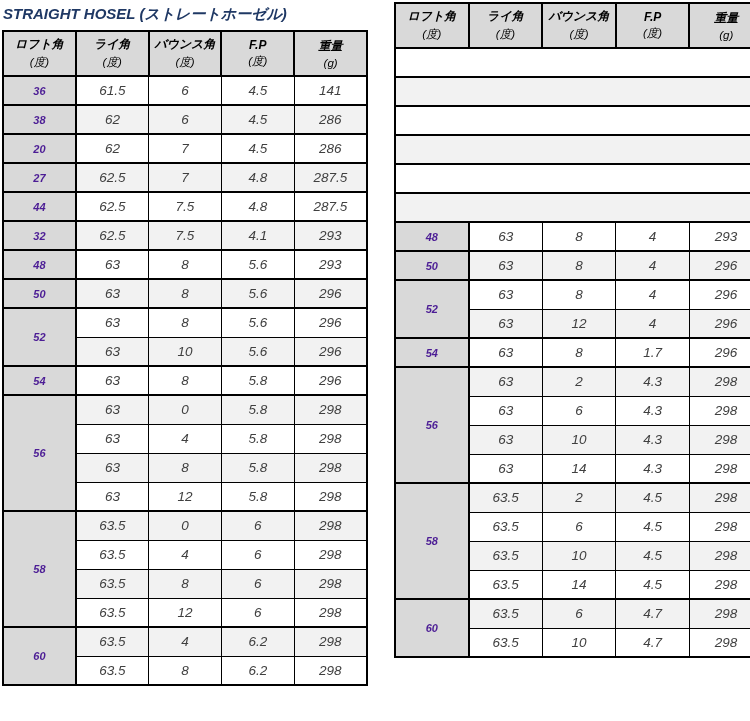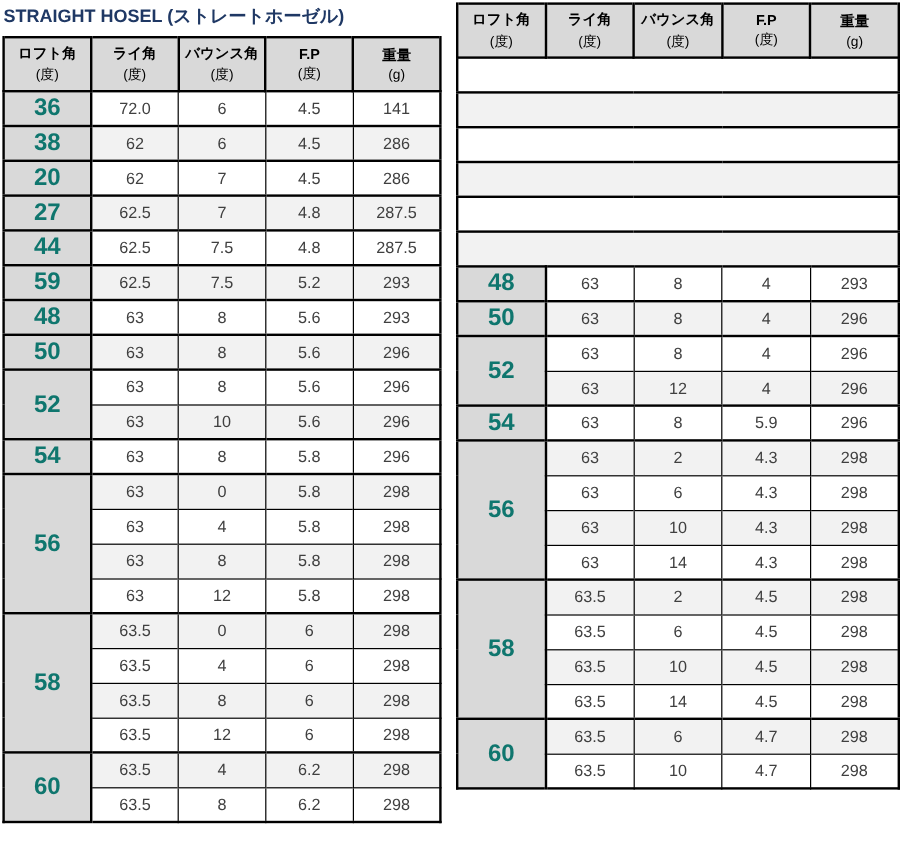"STRAIGHT HOSEL (ストレートホーゼル)" .wrap { font-style: none -> italic; gap: 12px -> 26px }
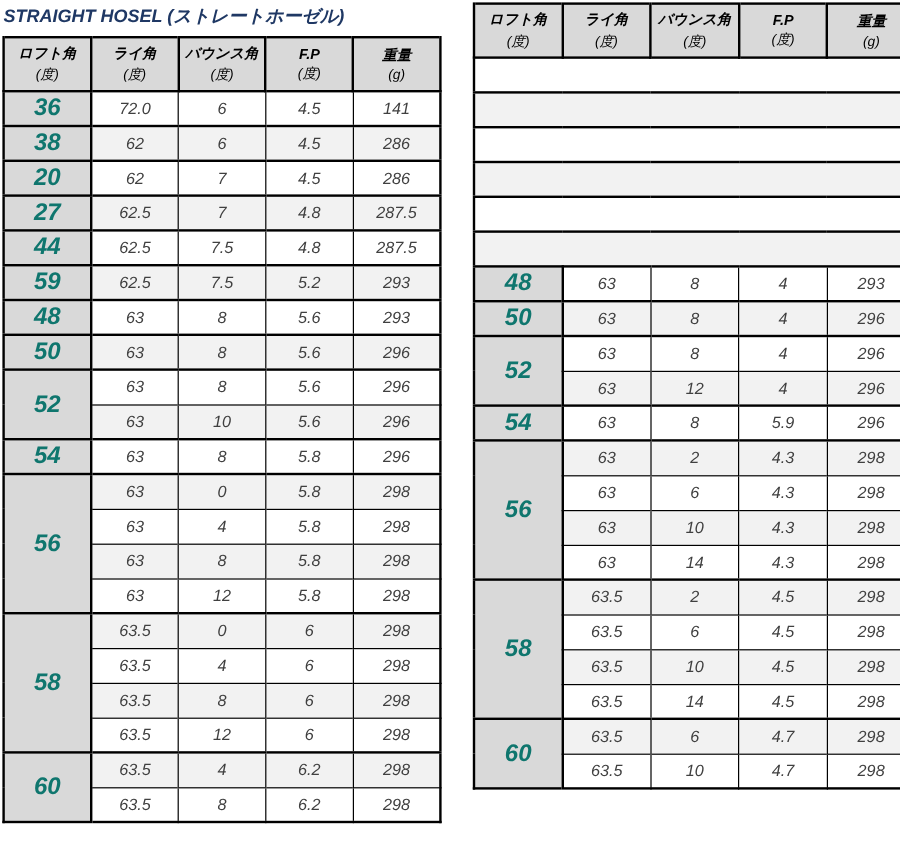"36" .spec-table td.loft-cell { color: #0f766e -> #4c1d95; font-size: 20px -> 11px }
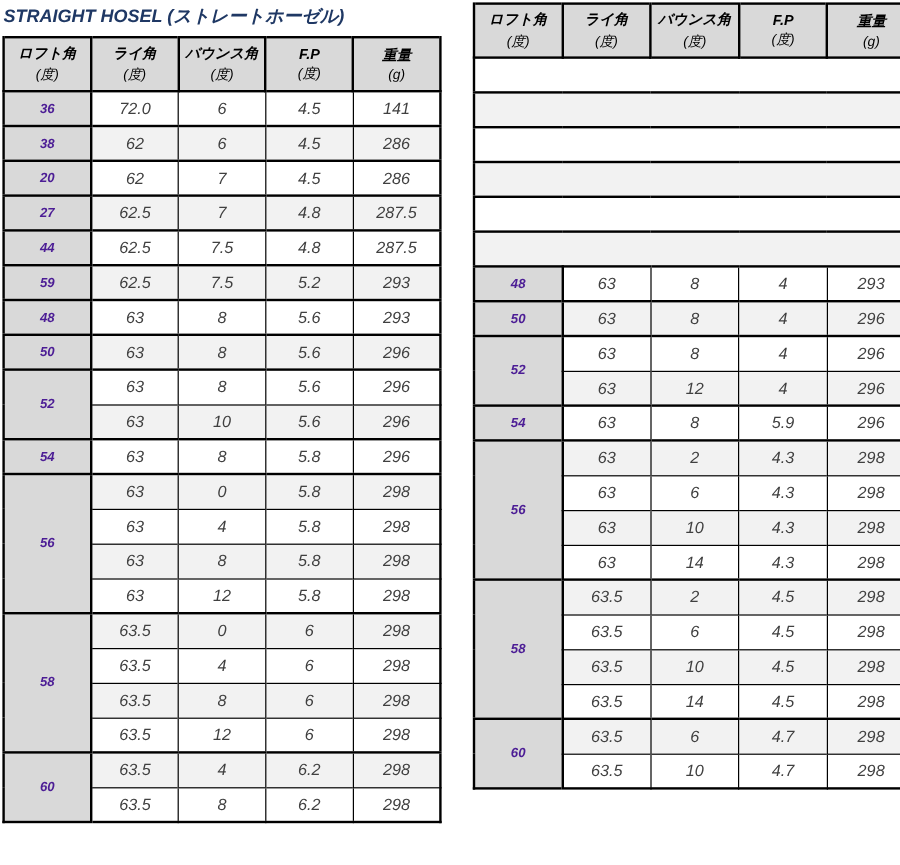"72.0" td.data-cell { text: 72.0 -> 61.5 }
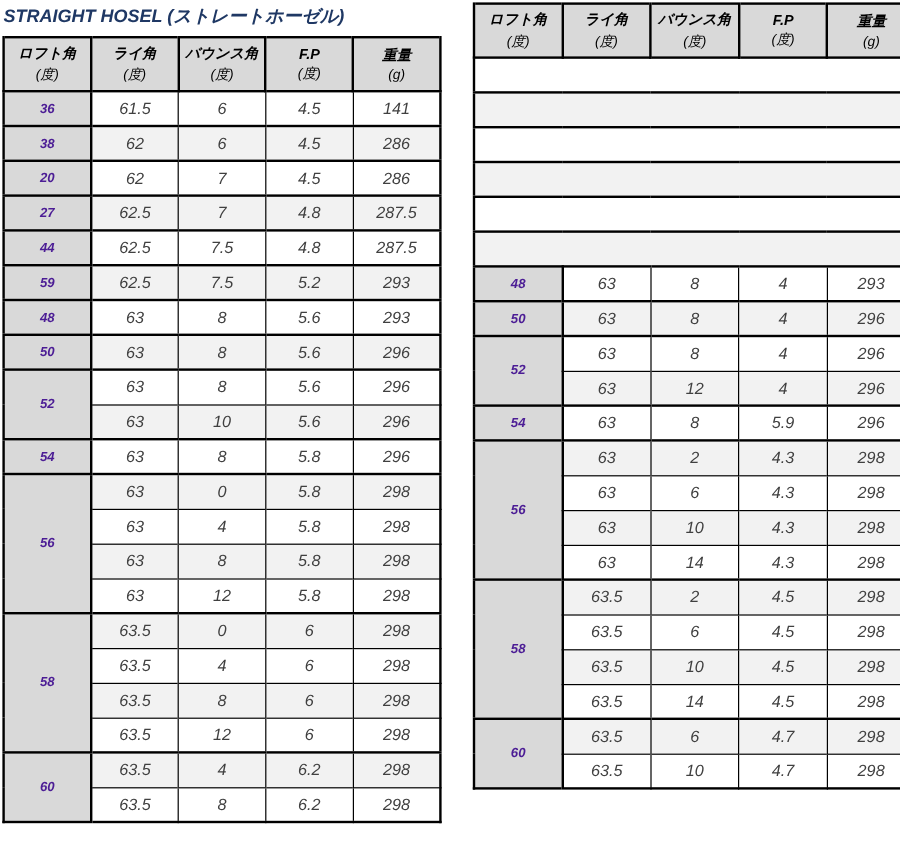"59" td.loft-cell { text: 59 -> 32 }
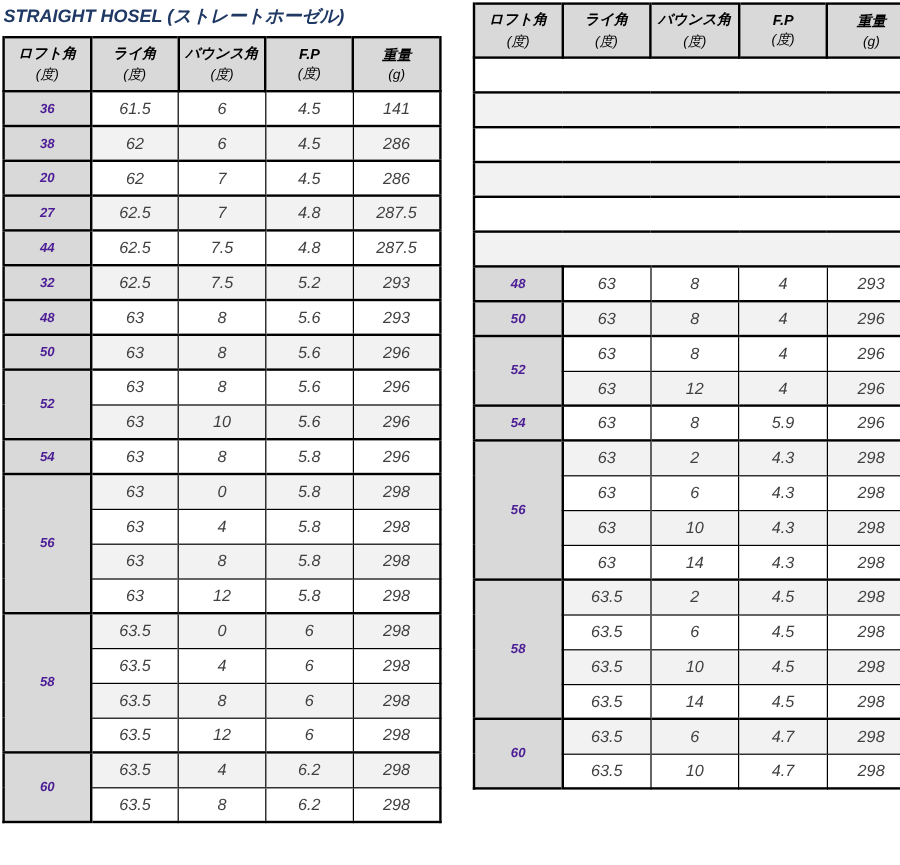"5.2" td.data-cell { text: 5.2 -> 4.1 }
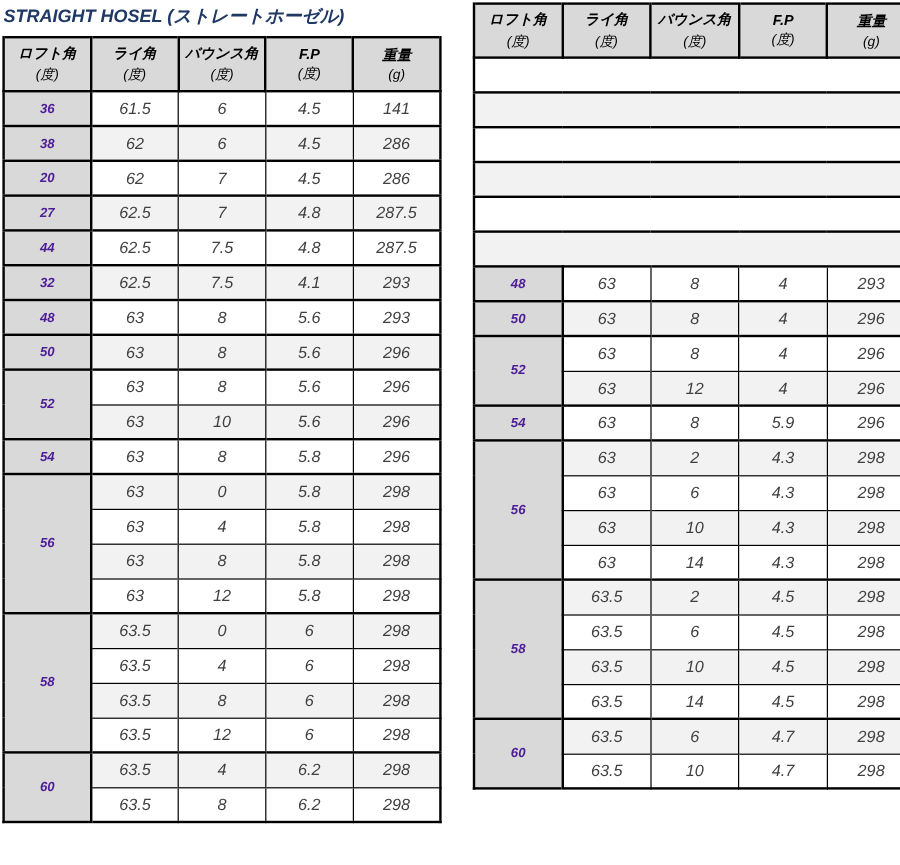"5.9" td.data-cell { text: 5.9 -> 1.7 }
